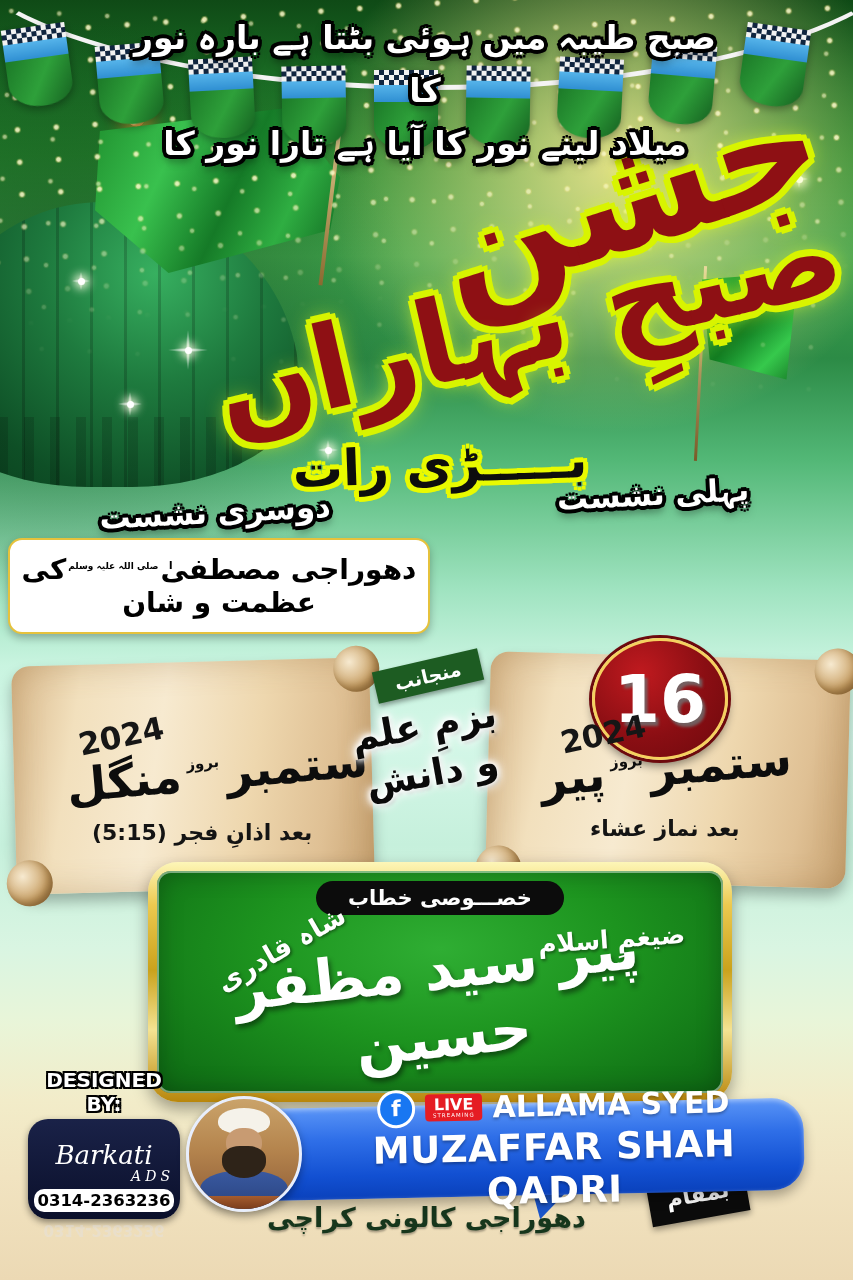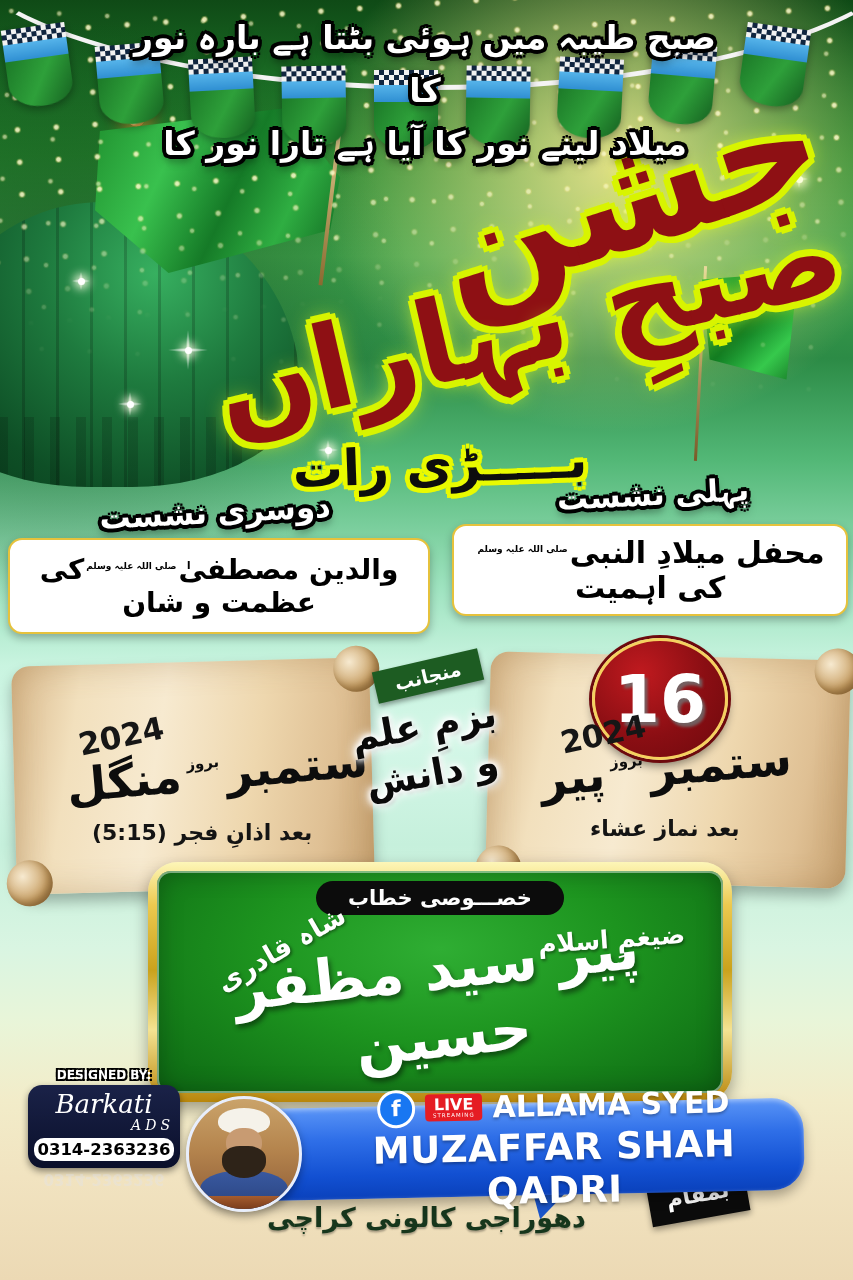"والدین مصطفیٰ" span { text: والدین -> دھوراجی }
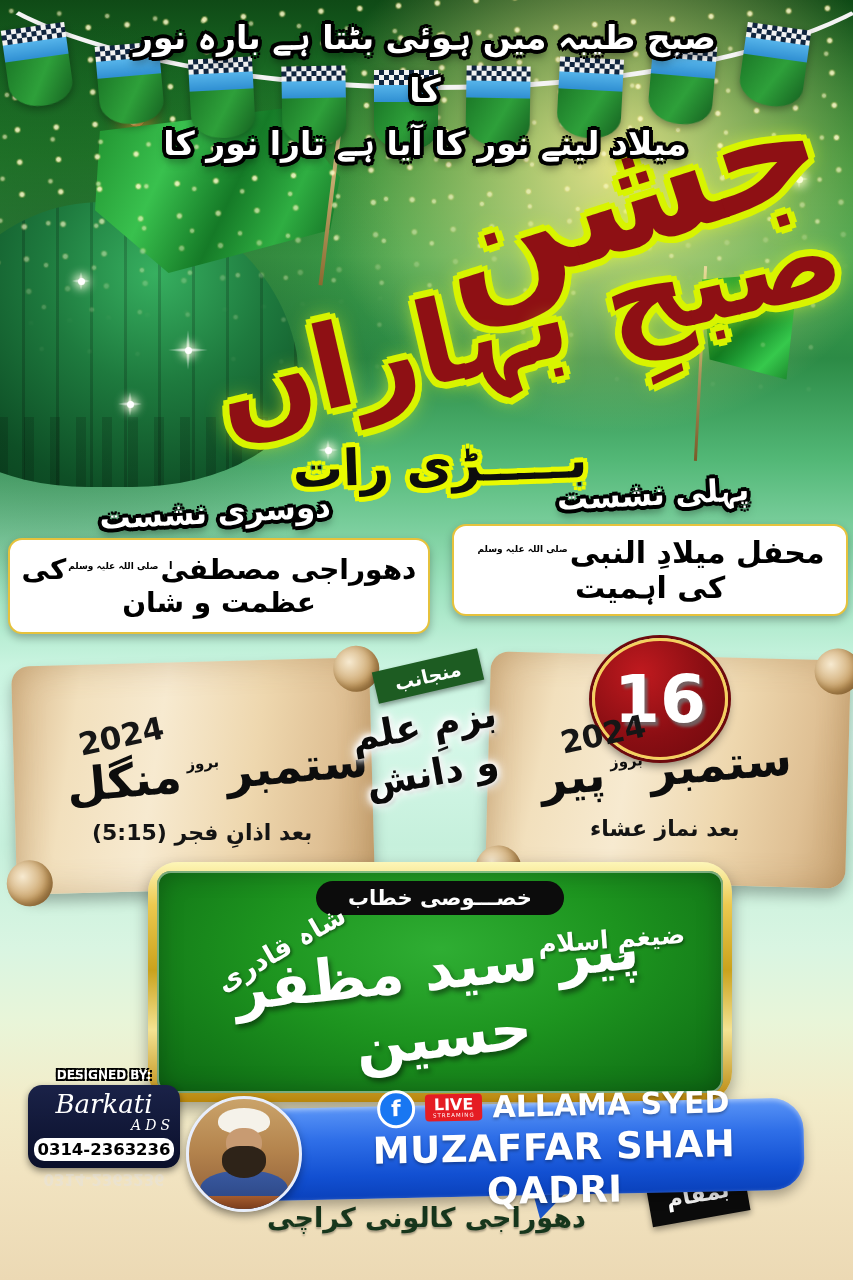"محفل میلادِ النبیصلی اللہ علیہ" div.sess-box { html: <div> <span> <span>محفل میلادِ النبی</span><span>صلی اللہ علیہ وسلم</span><span>کی اہمیت</span> </span> </div> -> none }
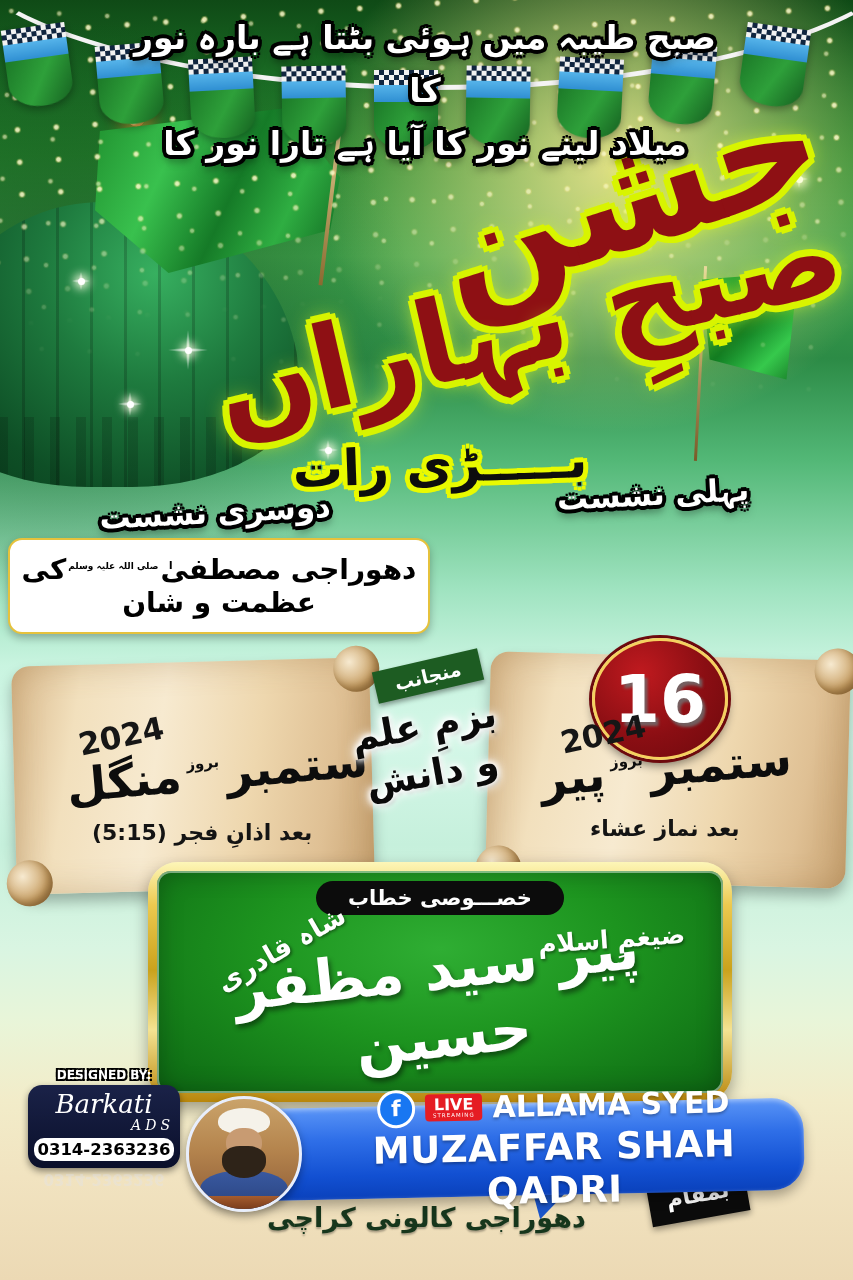"DESIGNED BY:" .designed-label { font-size: 12px -> 20px }
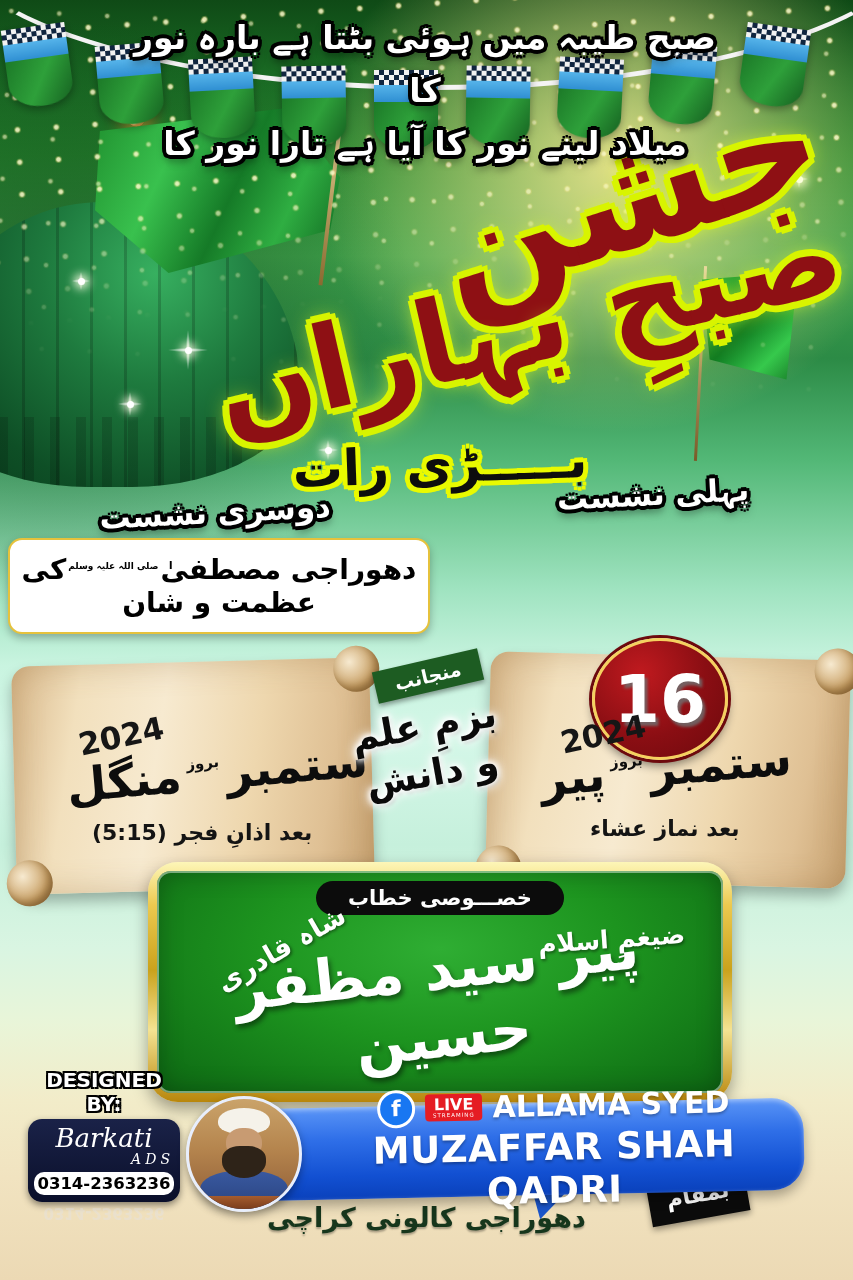"Barkati" .designed-box { border-radius: 14px -> 20px; padding: 5px 6px 7px -> 22px 6px 7px }
